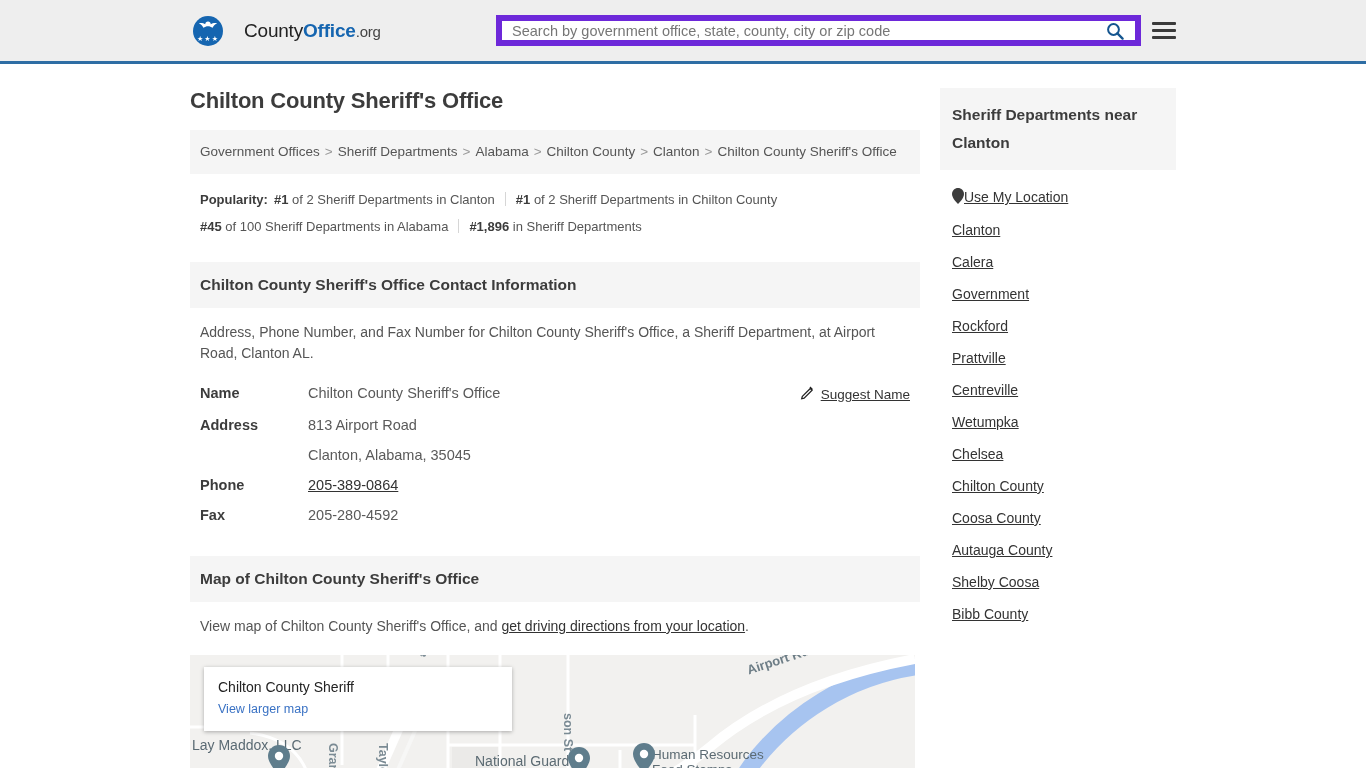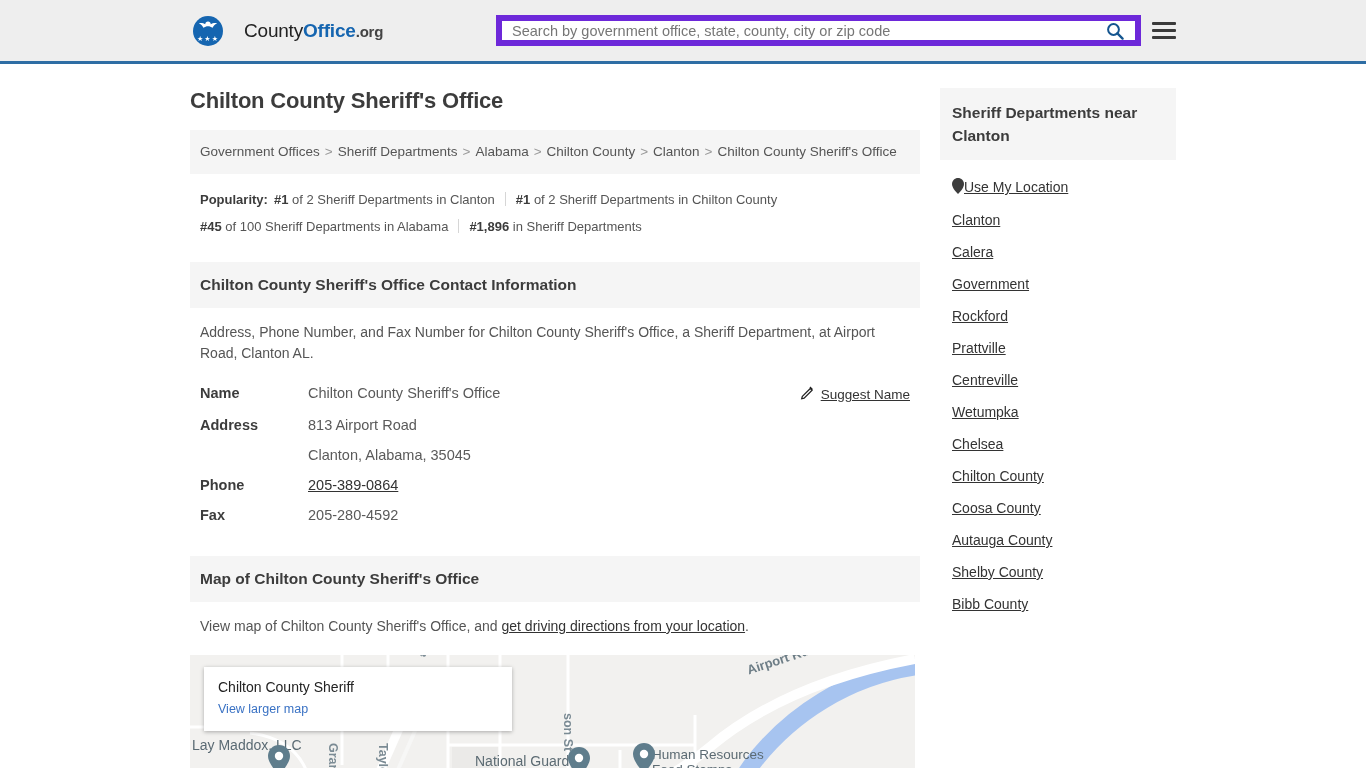".org" .logo-text .lt-org { font-weight: bold -> none }
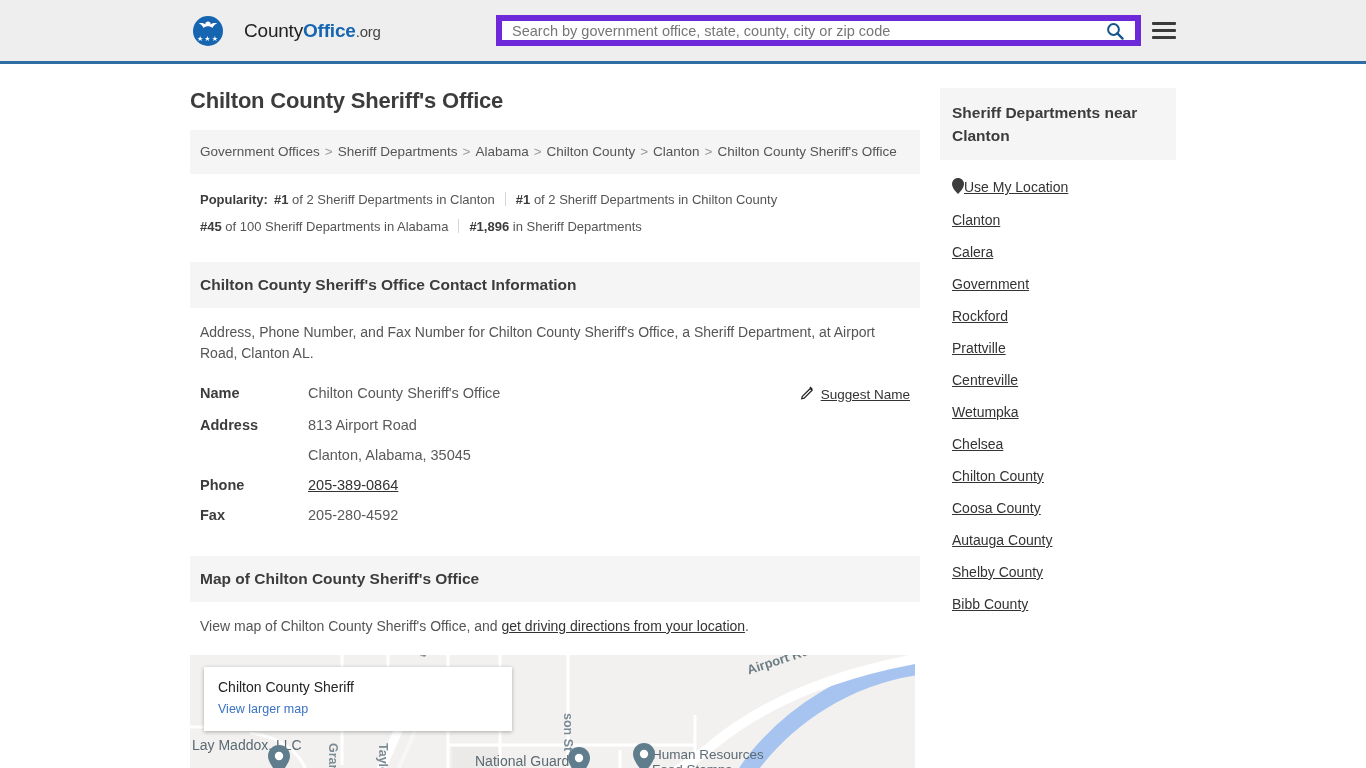"Sheriff Departments near Clanton" .side-head { line-height: 23px -> 28px }
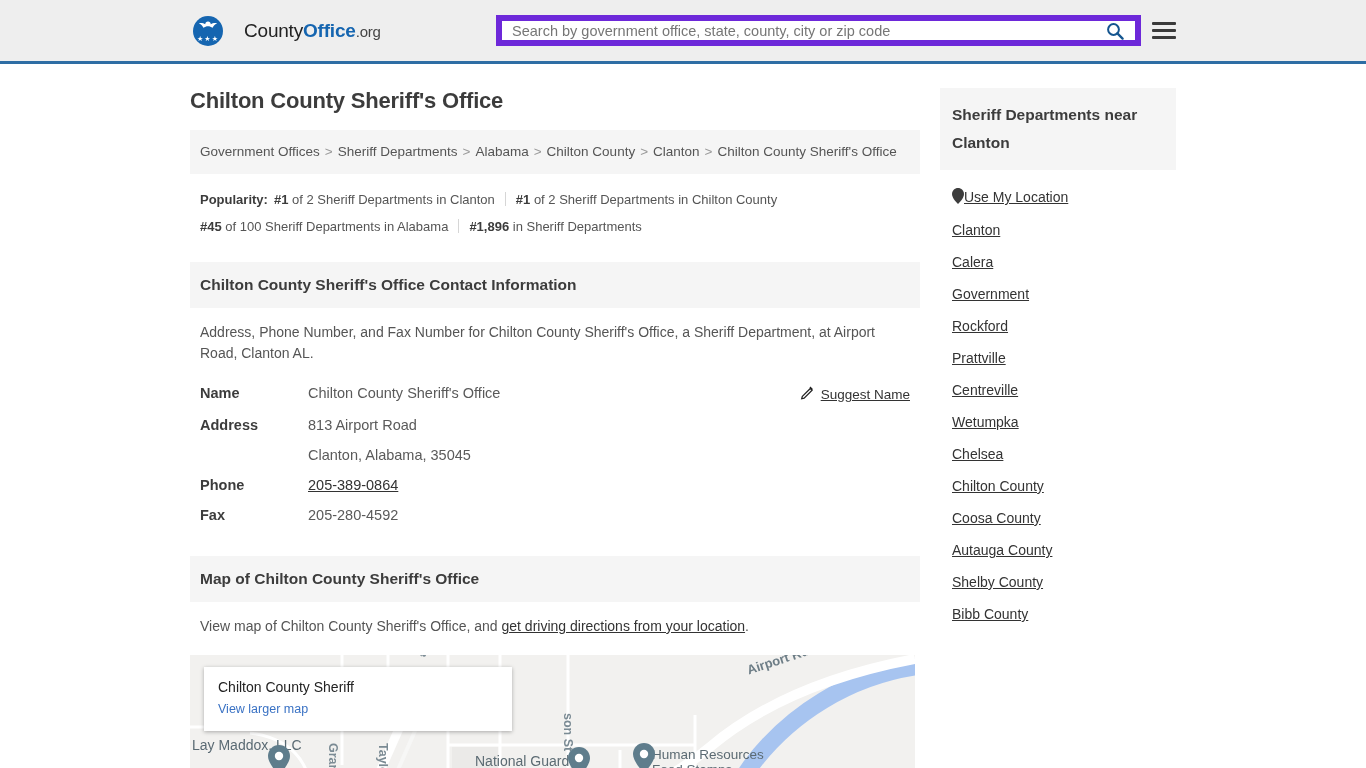"Shelby County" a { text: County -> Coosa }
